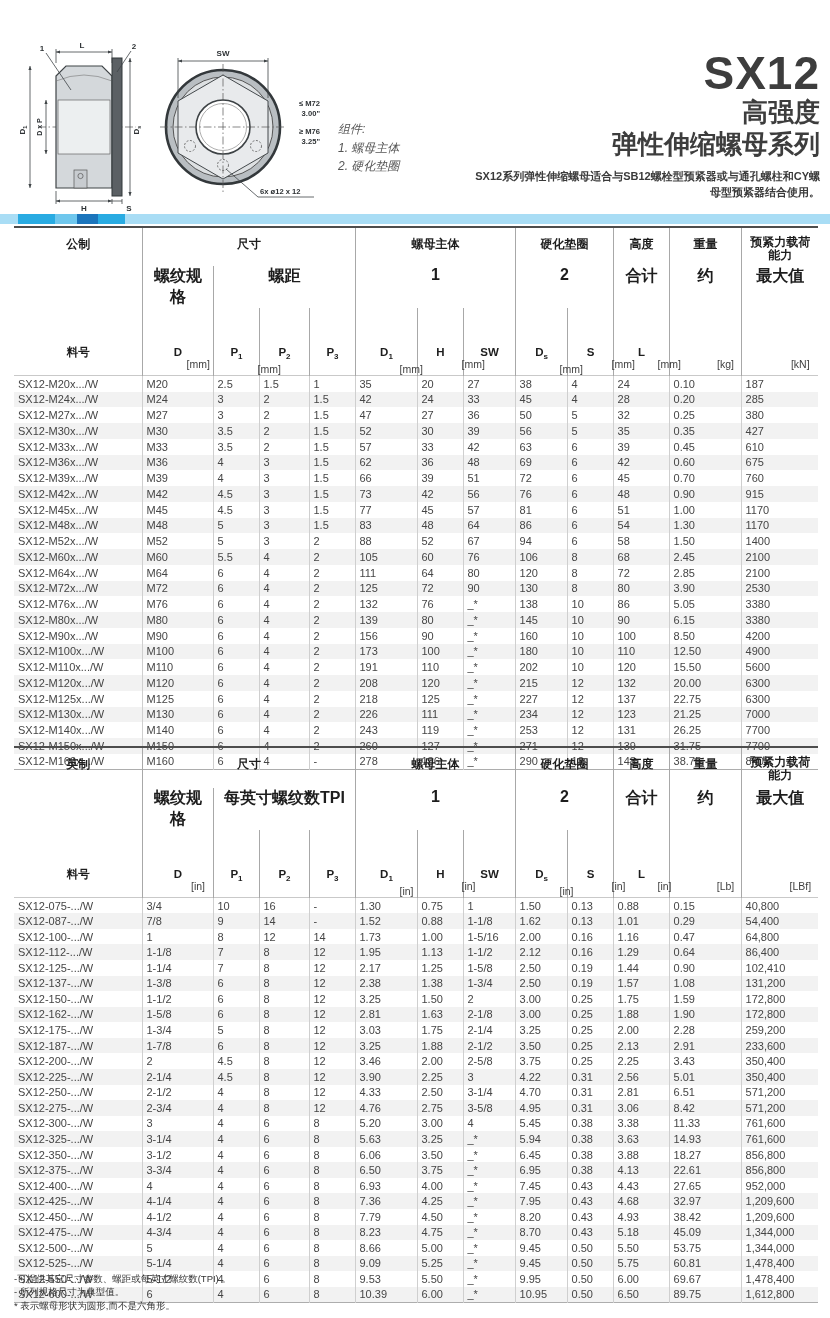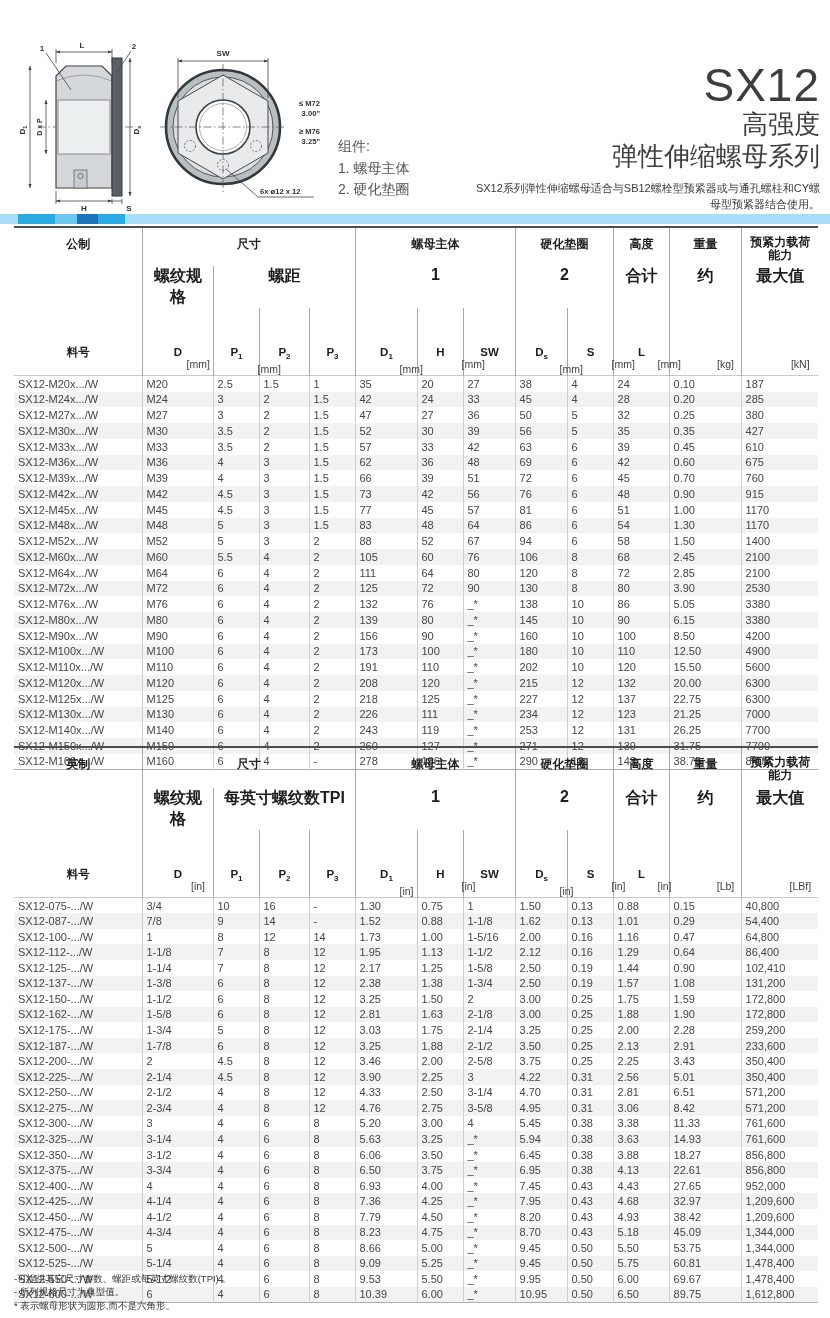"SX12" .title-block { font-weight: none -> bold; top: 62px -> 50px }
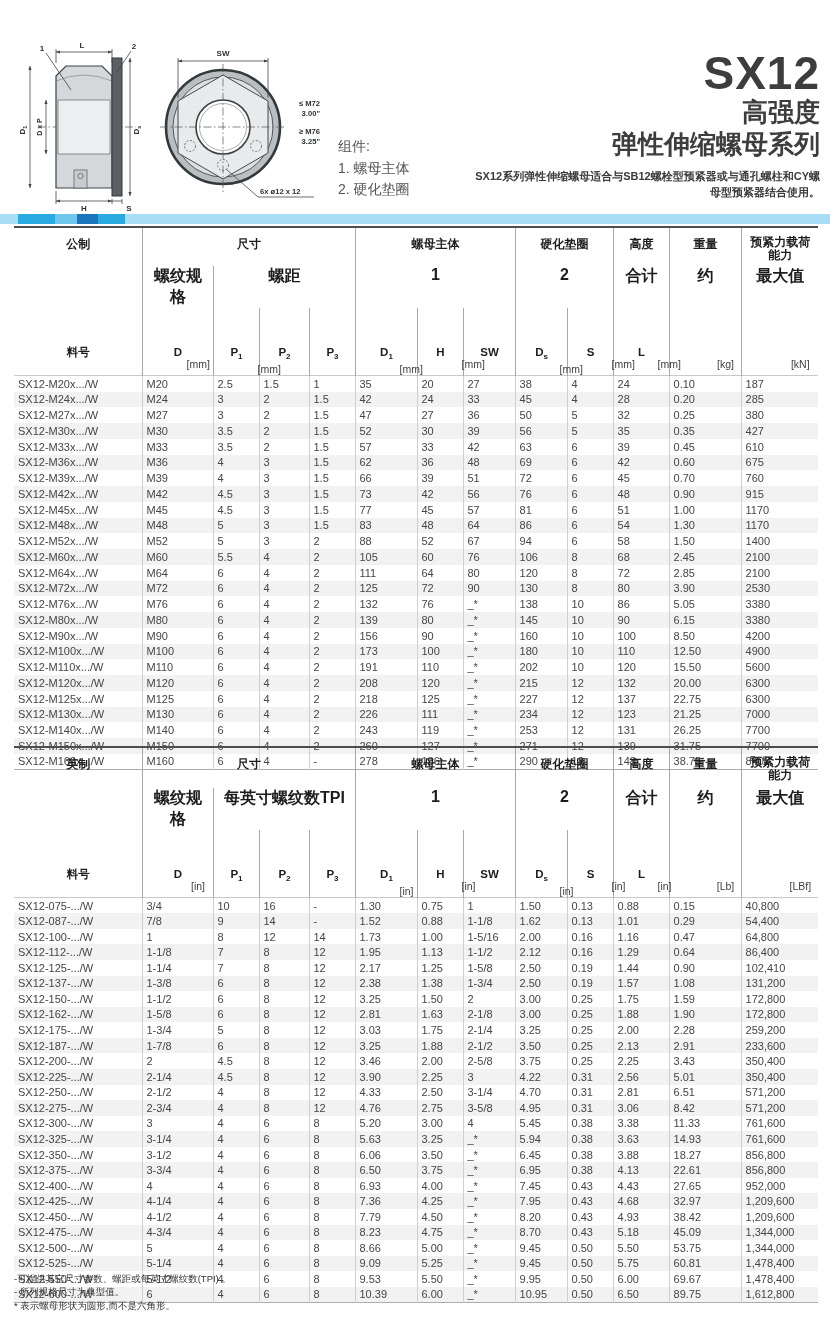"组件:" .legend { font-size: 14px -> 12px; font-style: none -> italic; top: 136px -> 120px }
